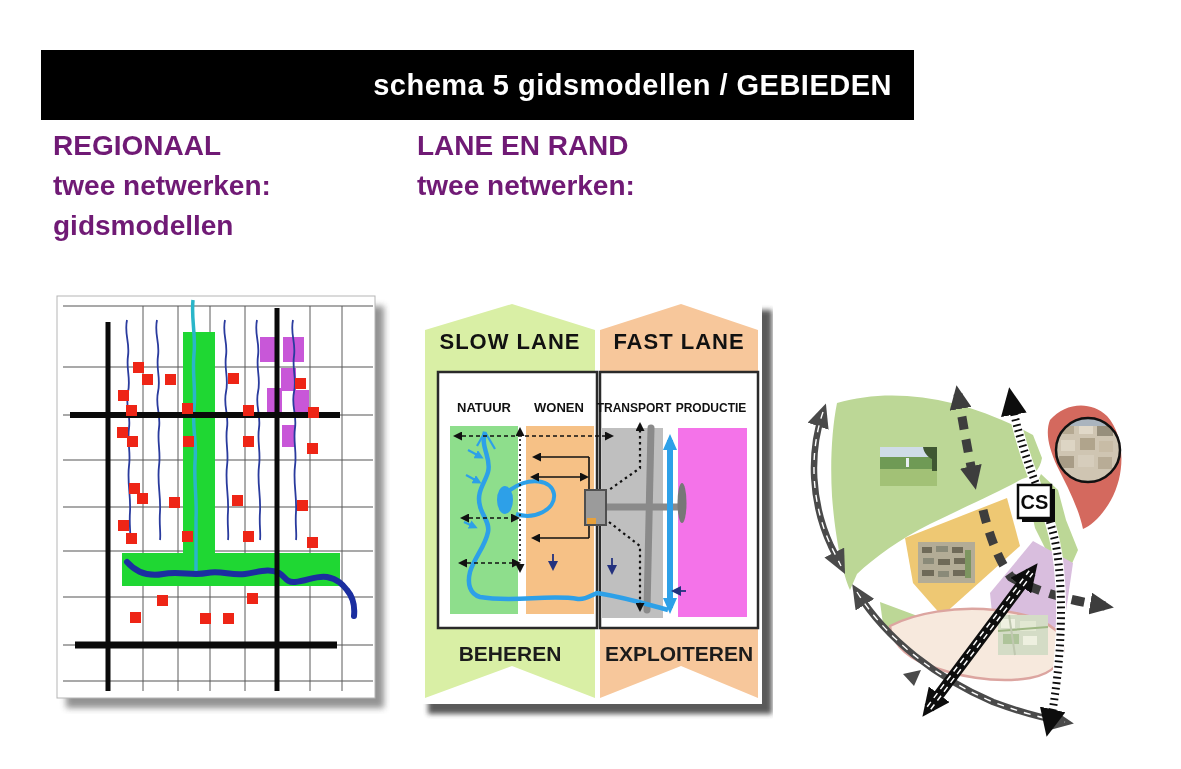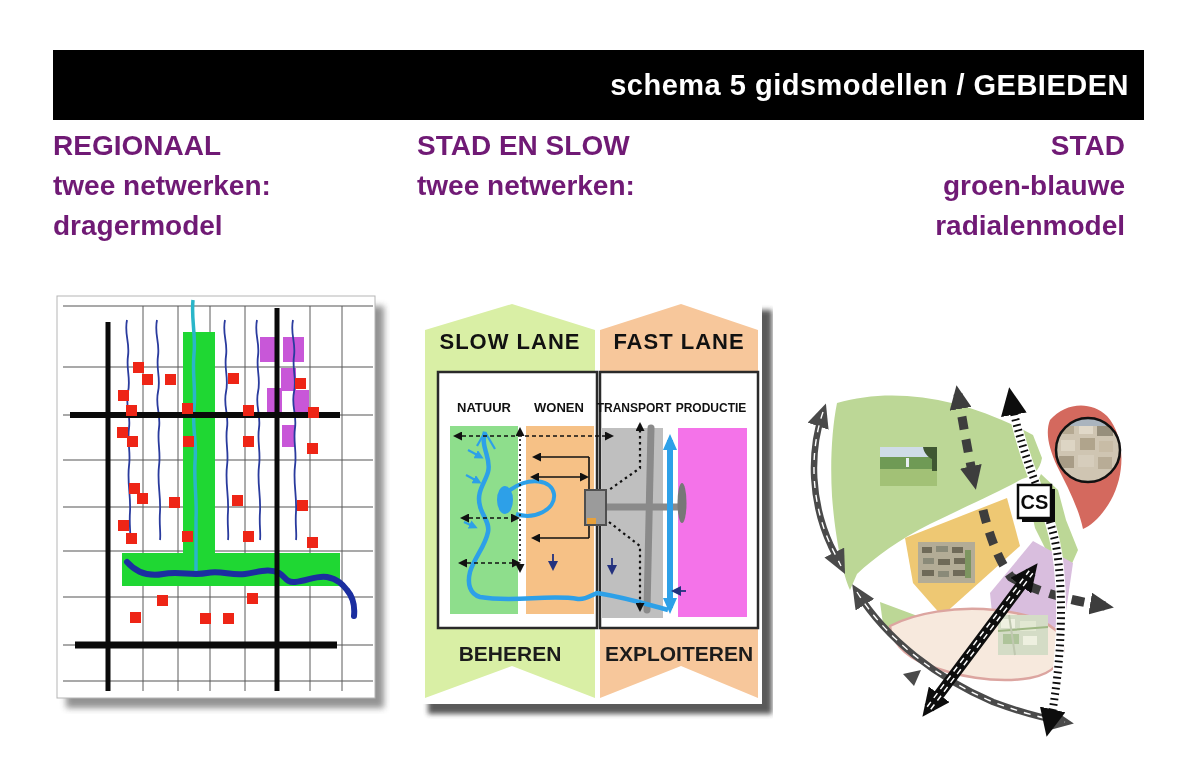"schema 5 gidsmodellen / GEBIEDEN" #title-bar { margin-left: 12px -> none; padding-right: 15px -> 22px; width: 1091px -> 873px }
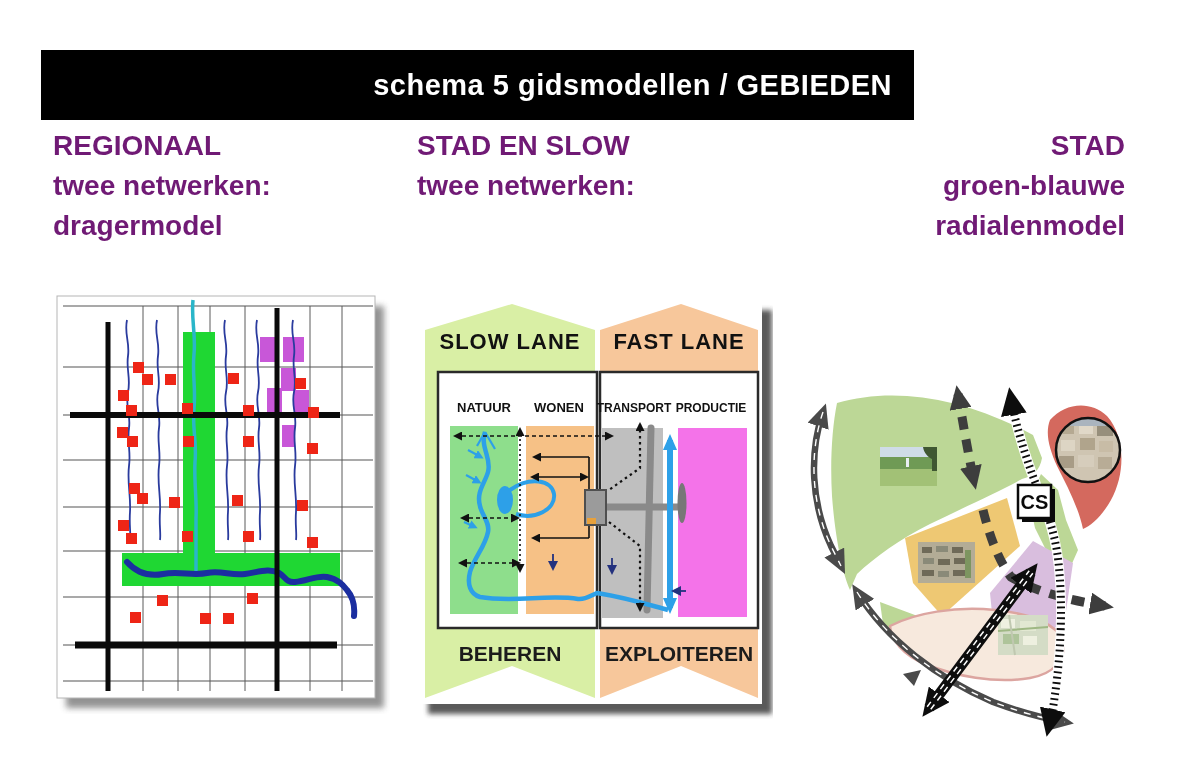"STAD EN SLOW" div { text: STAD EN SLOW -> LANE EN RAND }
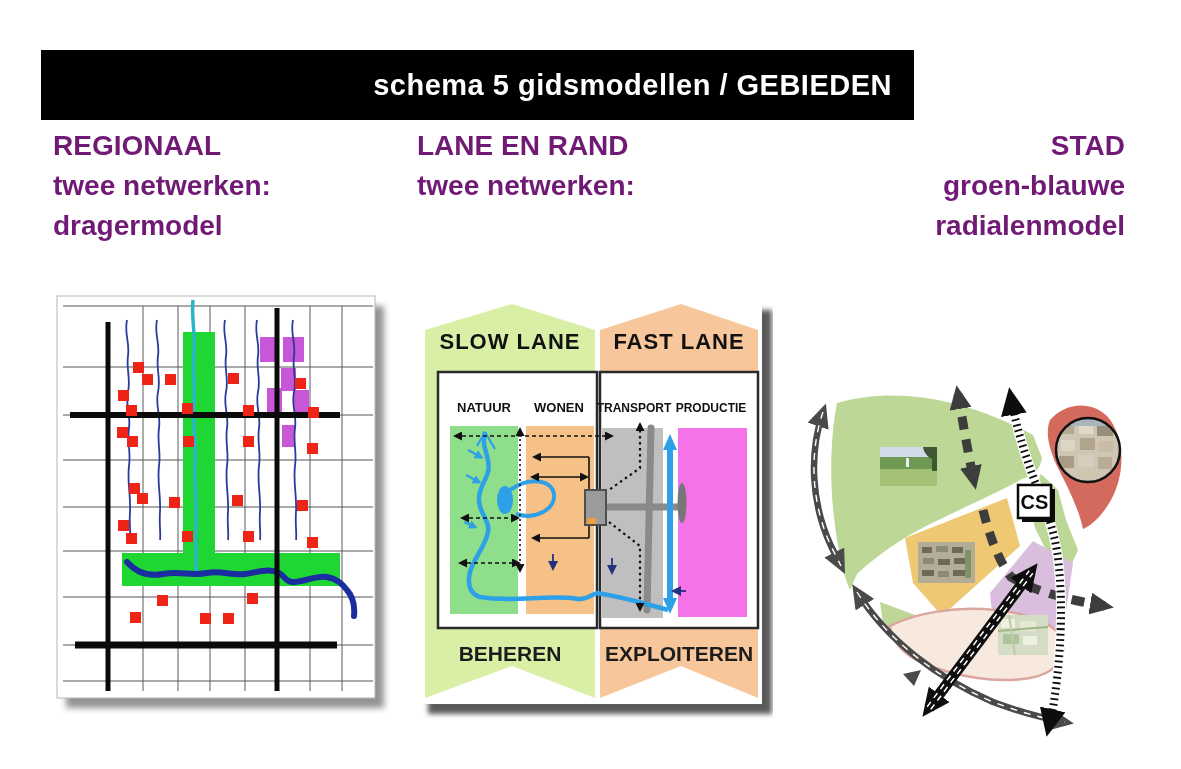"STAD" div.colhead { html: <div> <div>STAD</div> <div>groen-blauwe</div> <div>radialenmodel</div> </div> -> none }
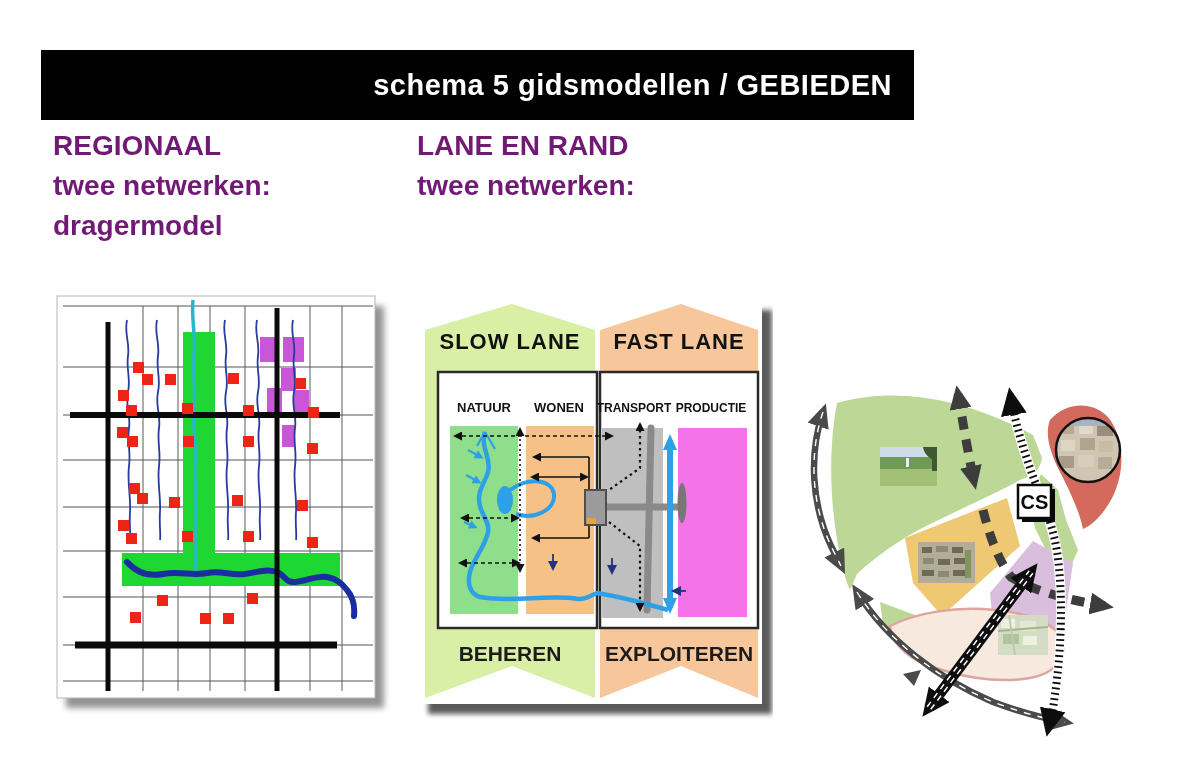"dragermodel" div { text: dragermodel -> gidsmodellen }
